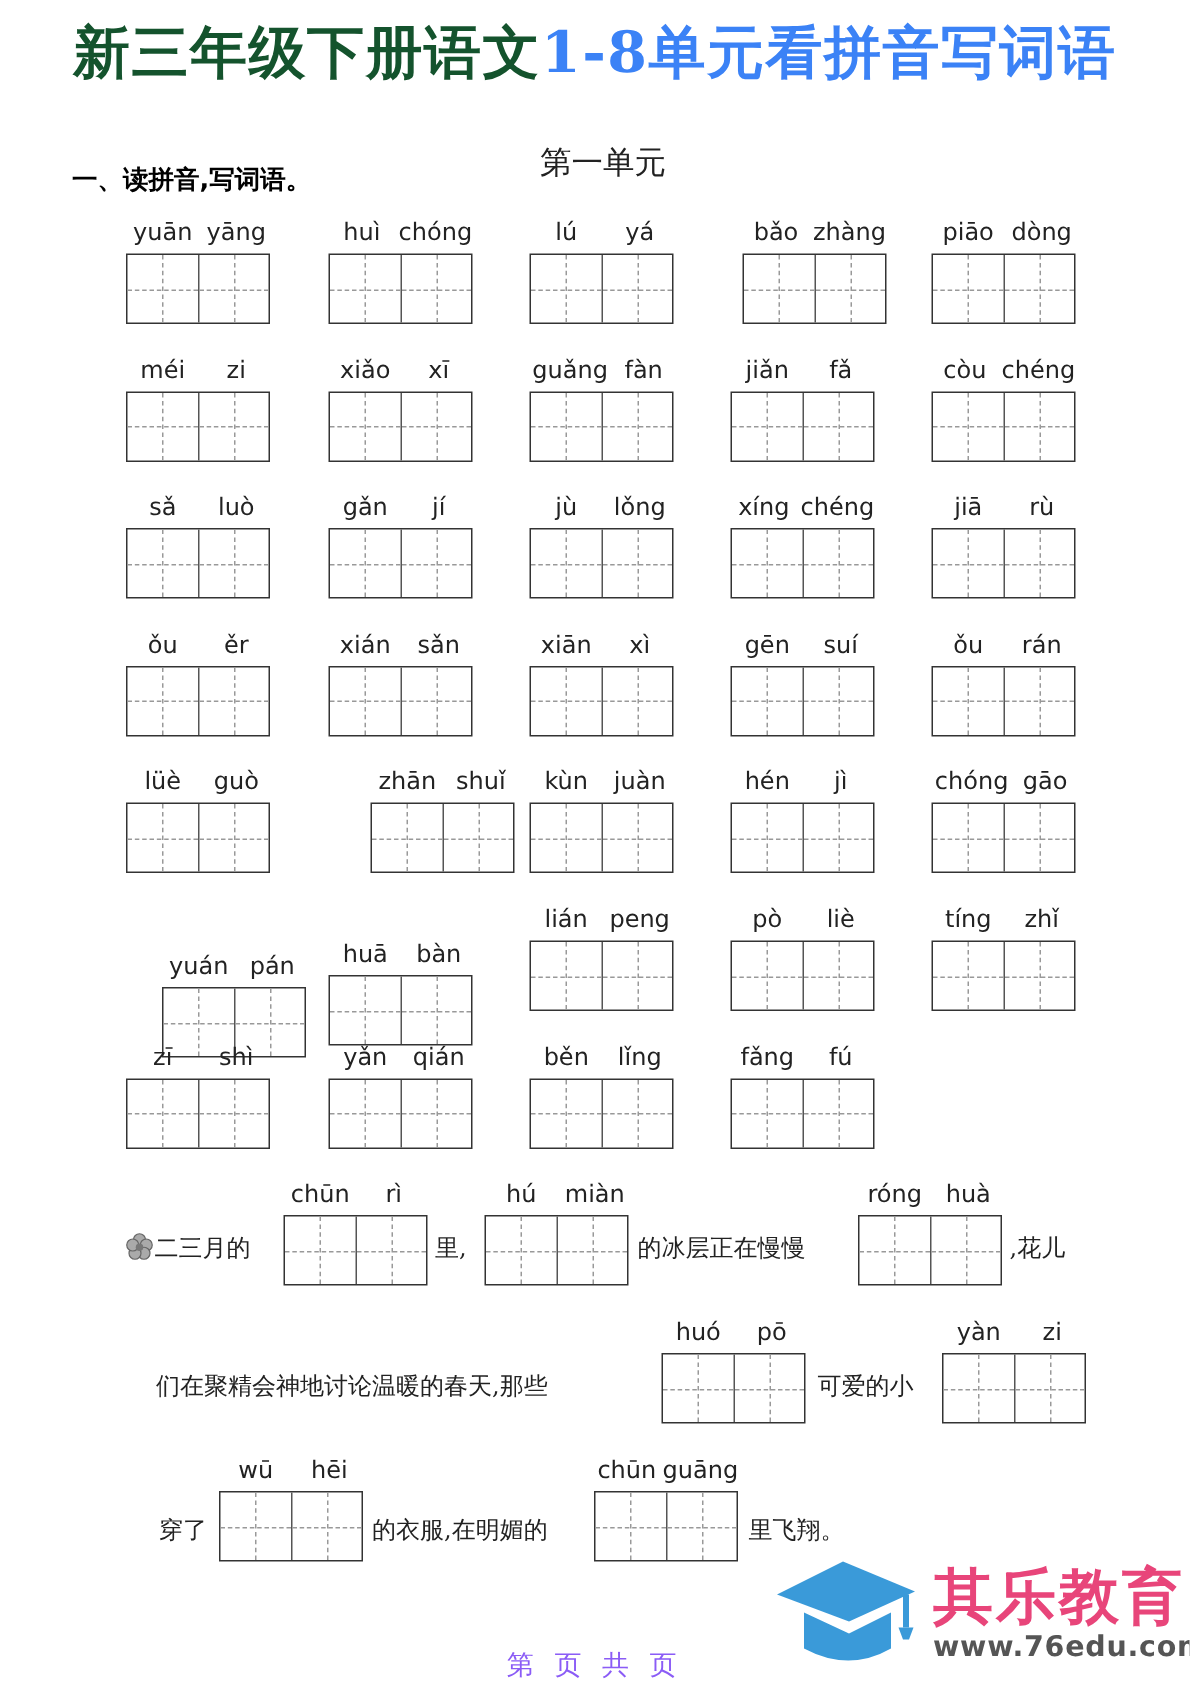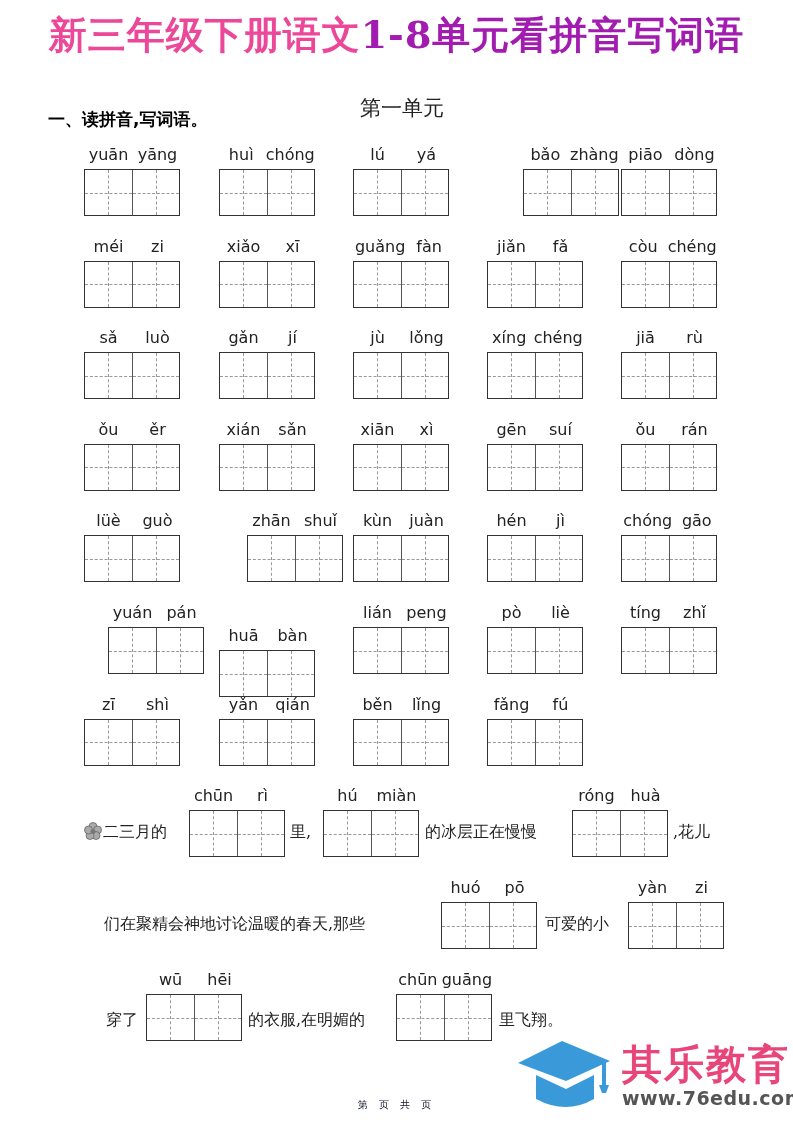"新三年级下册语文" .title .black { color: #ec4899 -> #14532d }
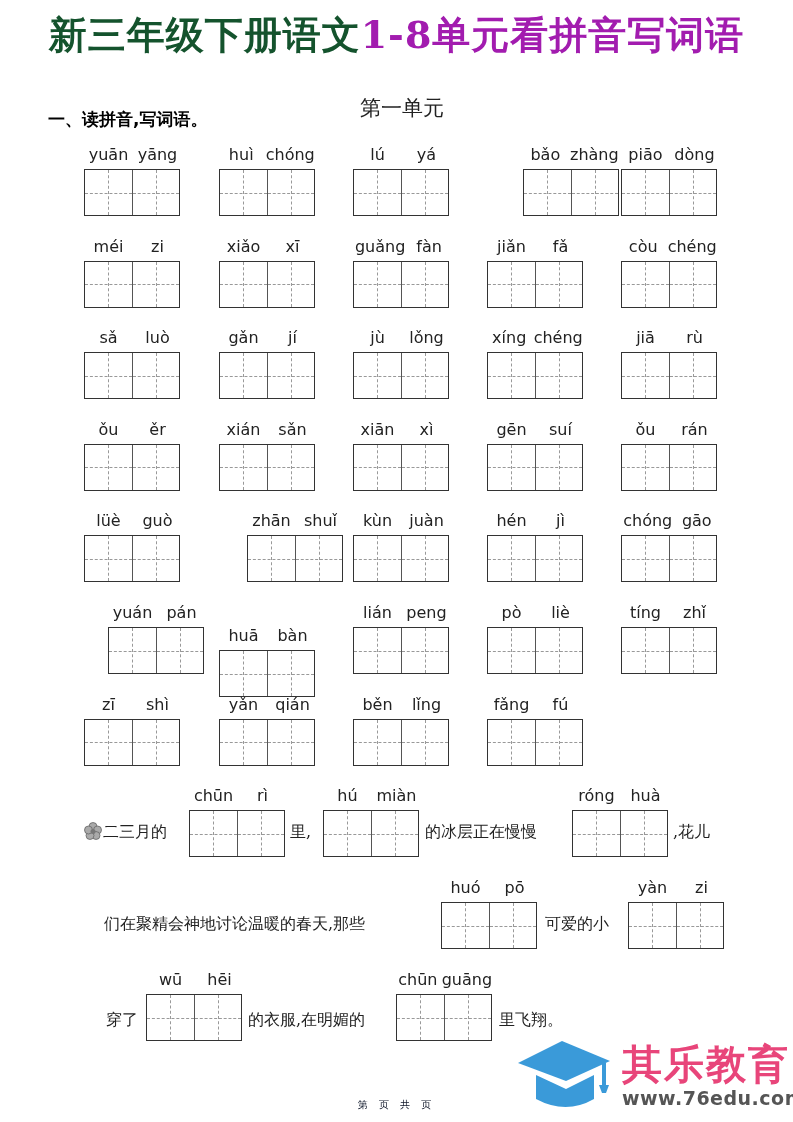"1-8单元看拼音写词语" .title .red { color: #a21caf -> #3b82f6 }
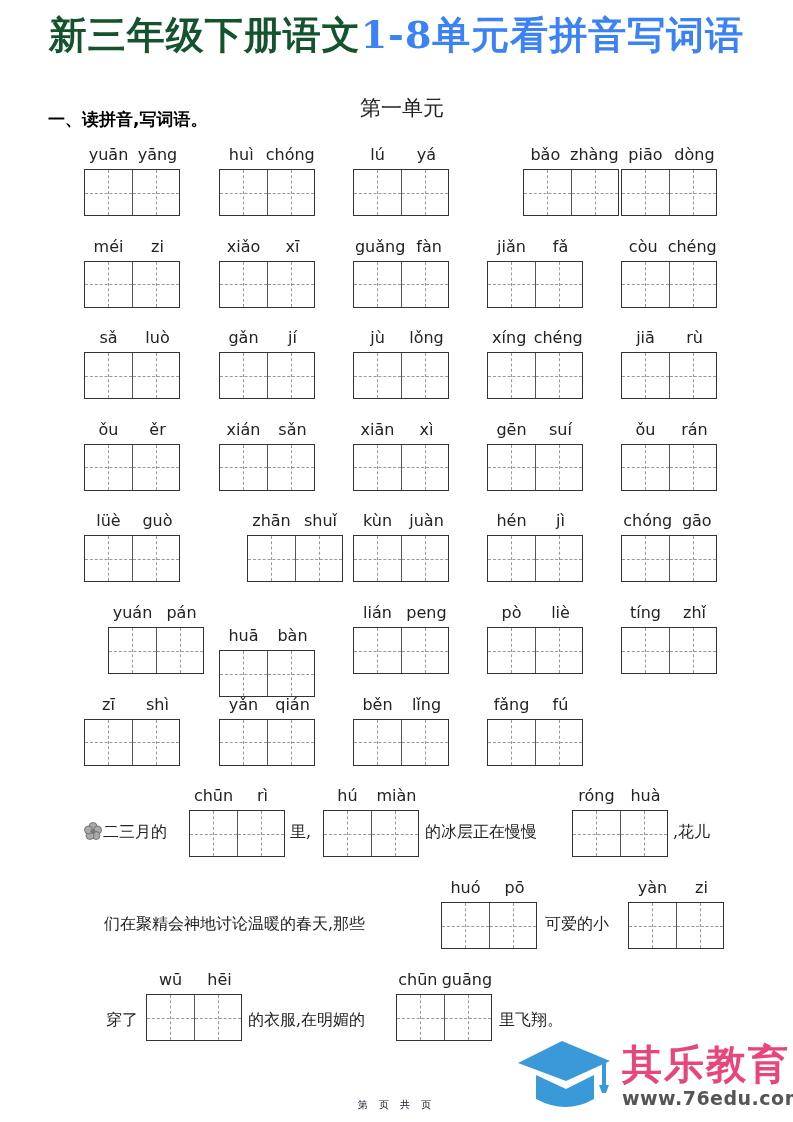"bǎo" div.word { left: 487px -> 459px }
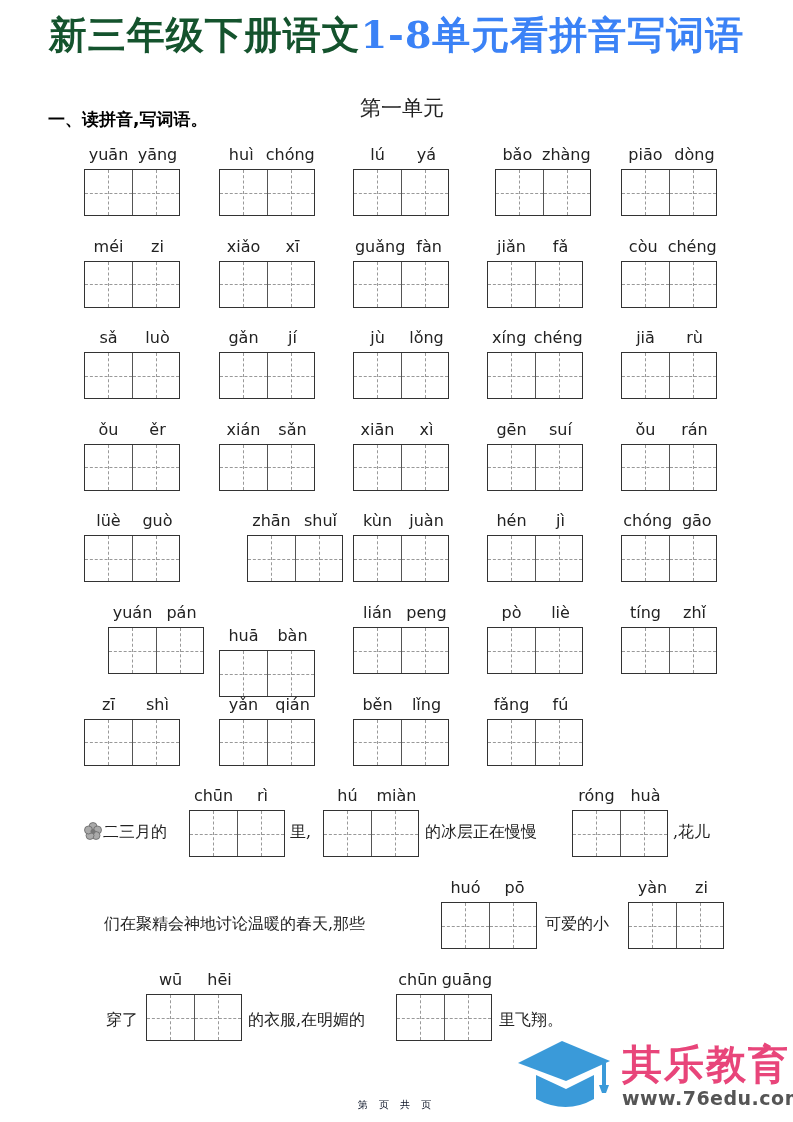"yuán" div.word { top: 603px -> 634px }
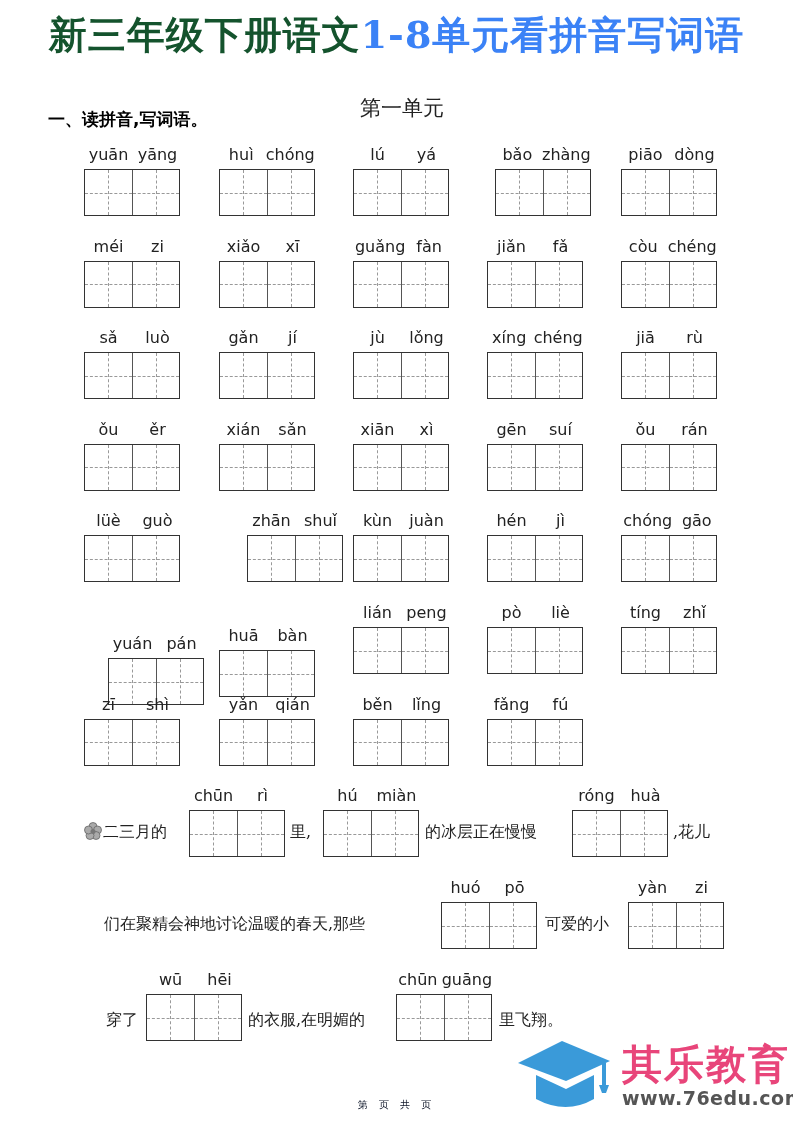"第 页 共 页" .footer { color: #0f172a -> #8b5cf6; font-size: 10px -> 18px }
